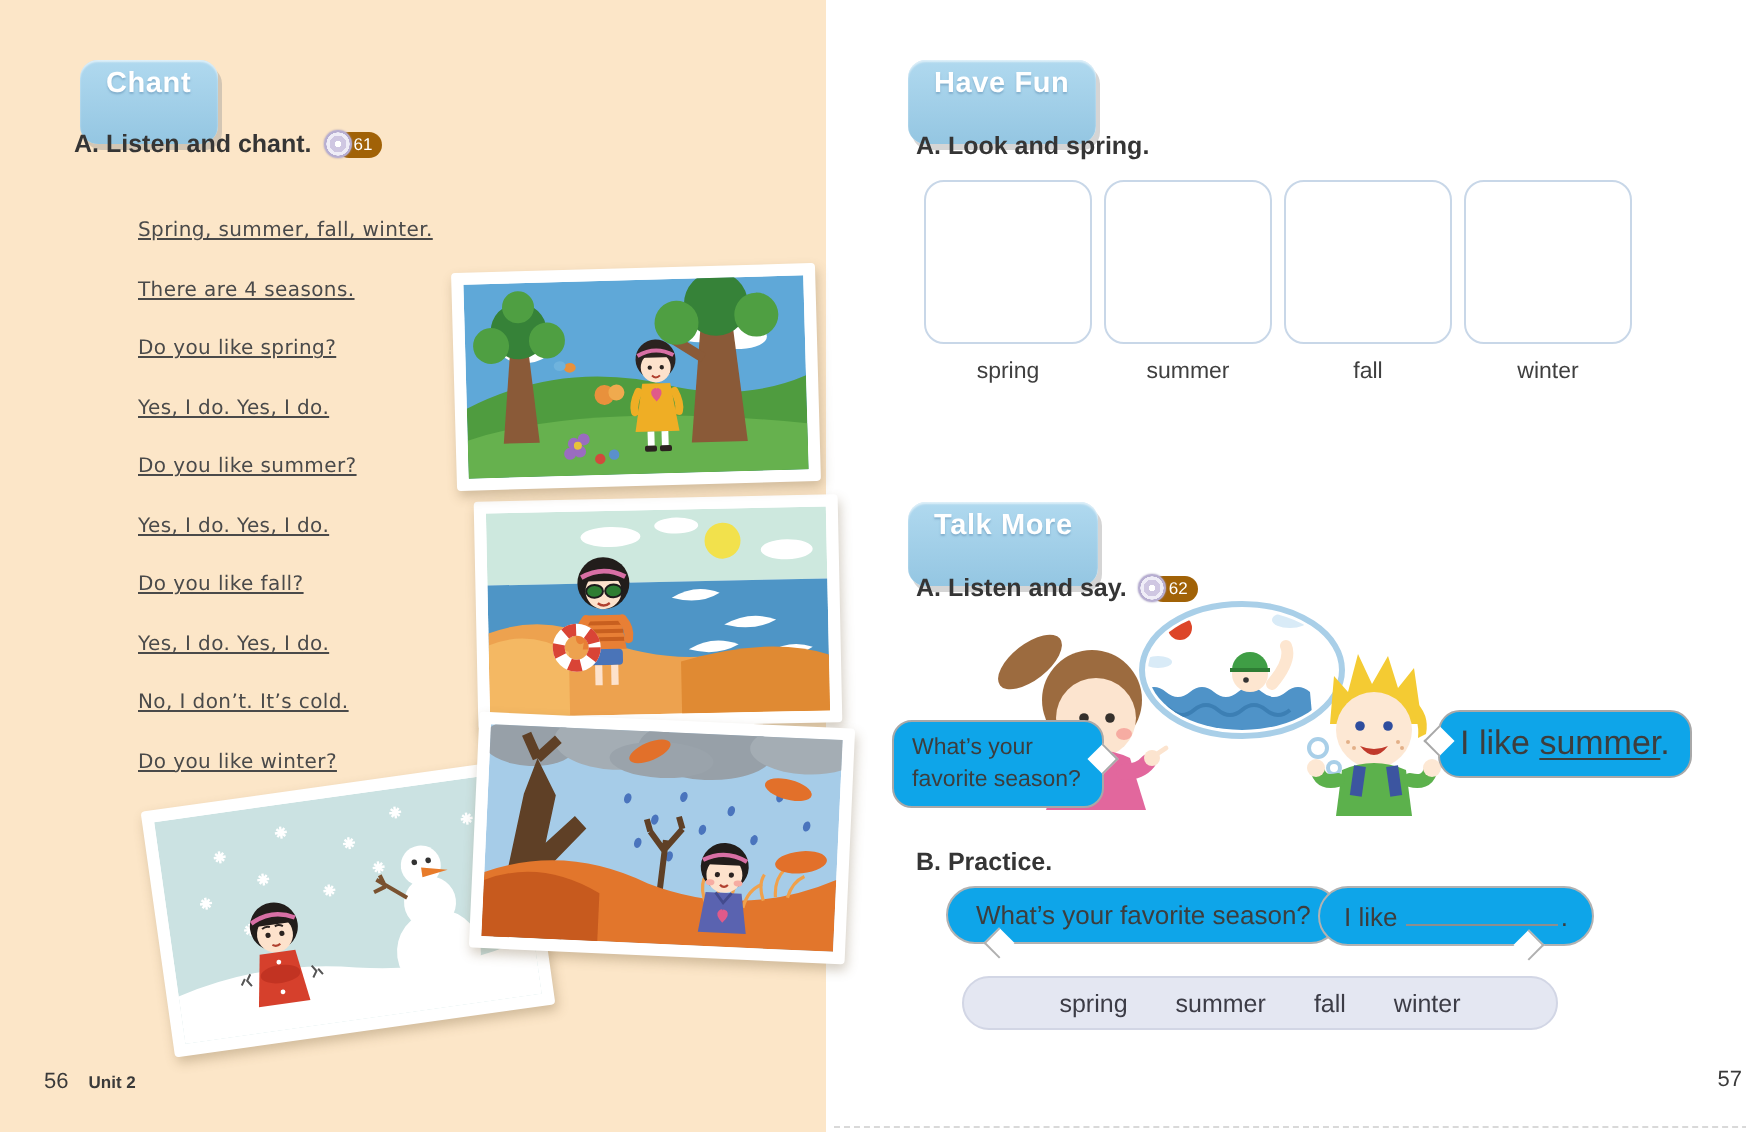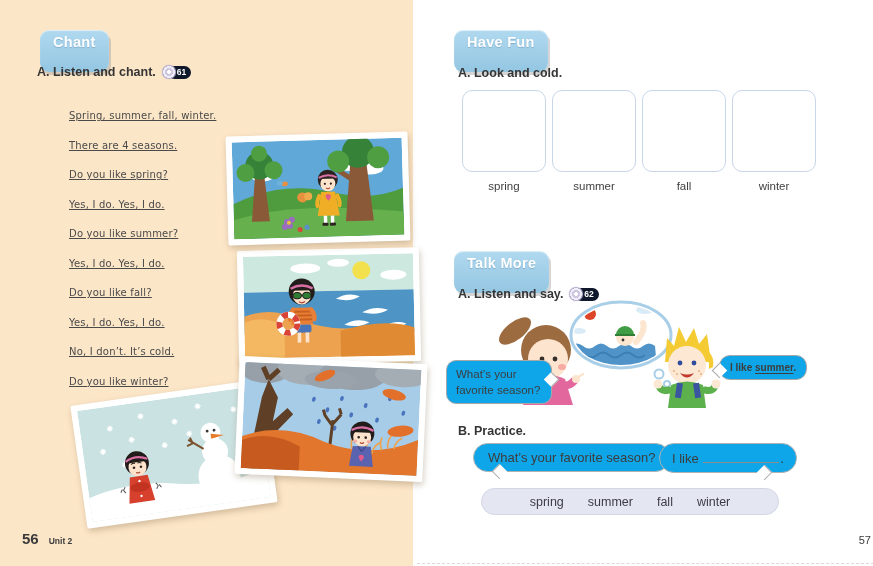"61" .cd-num { background: #0f172a -> #a16207; font-weight: bold -> normal }
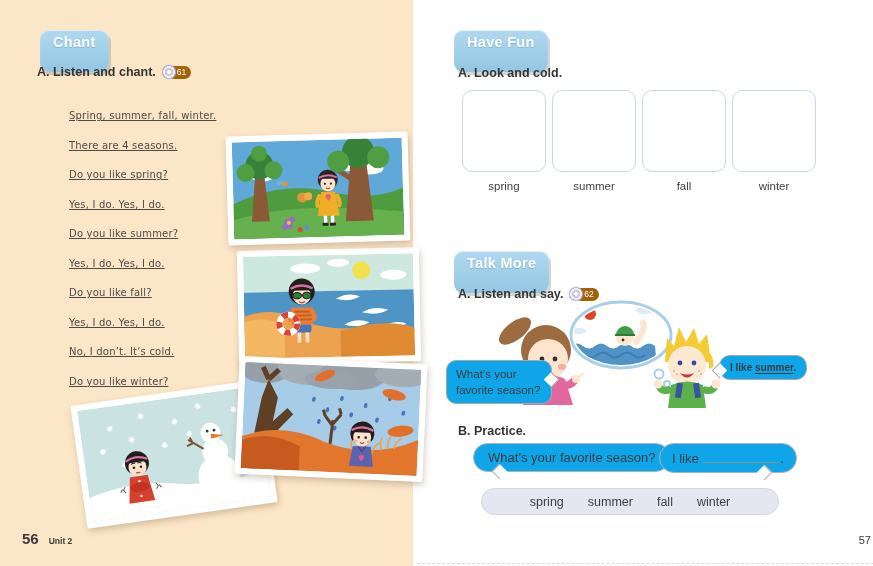"A. Look and cold." span { text: cold -> spring }
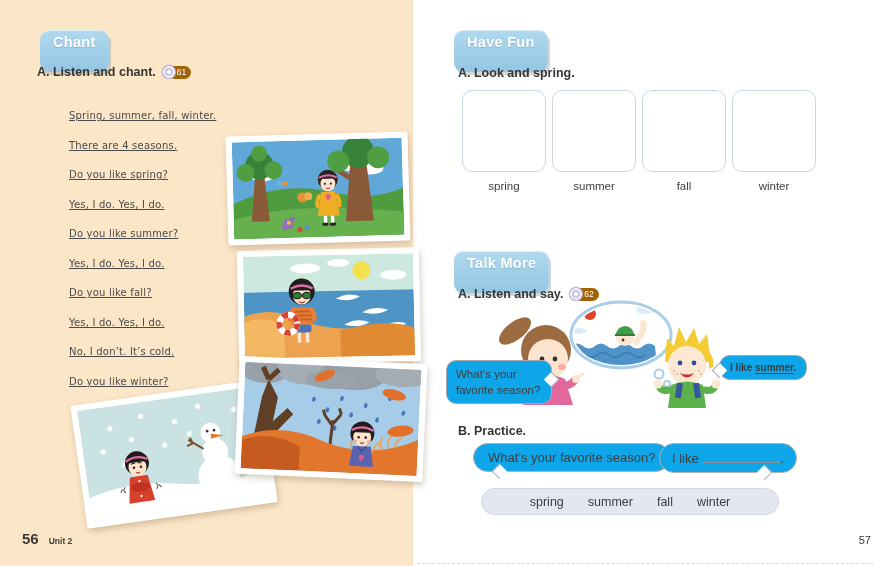"I like summer." .bubble-boy { font-size: 10px -> 17px; font-weight: bold -> none }
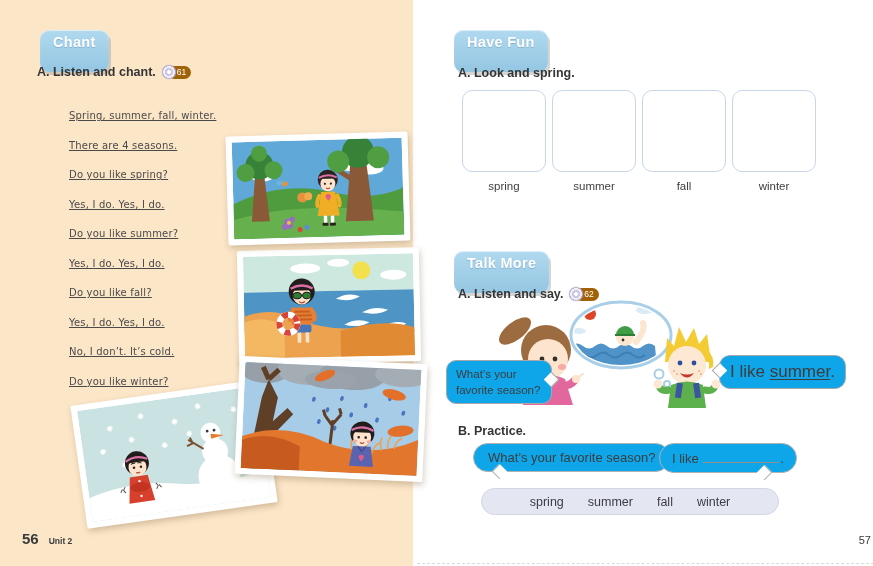"56" .footer-left .pnum { font-size: 15px -> 11px; font-weight: bold -> normal }
